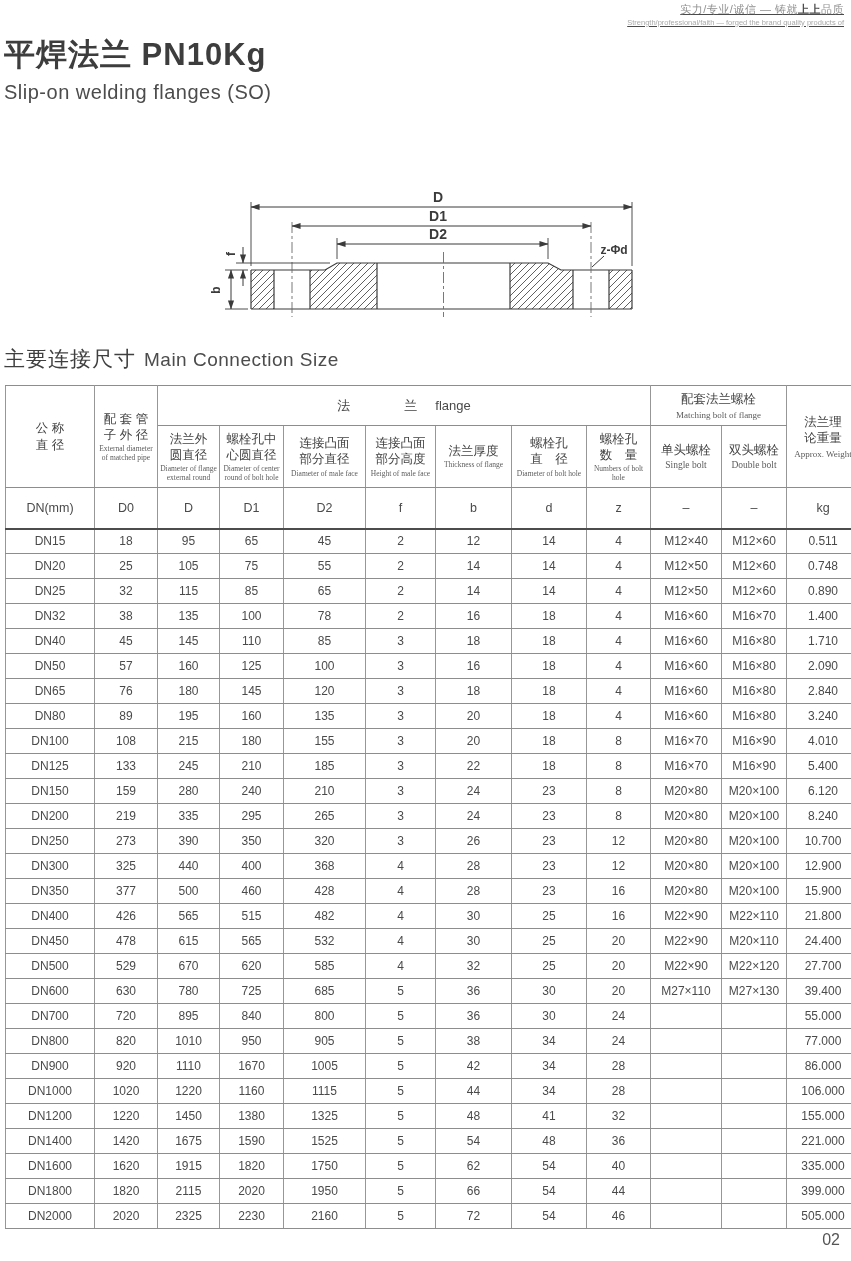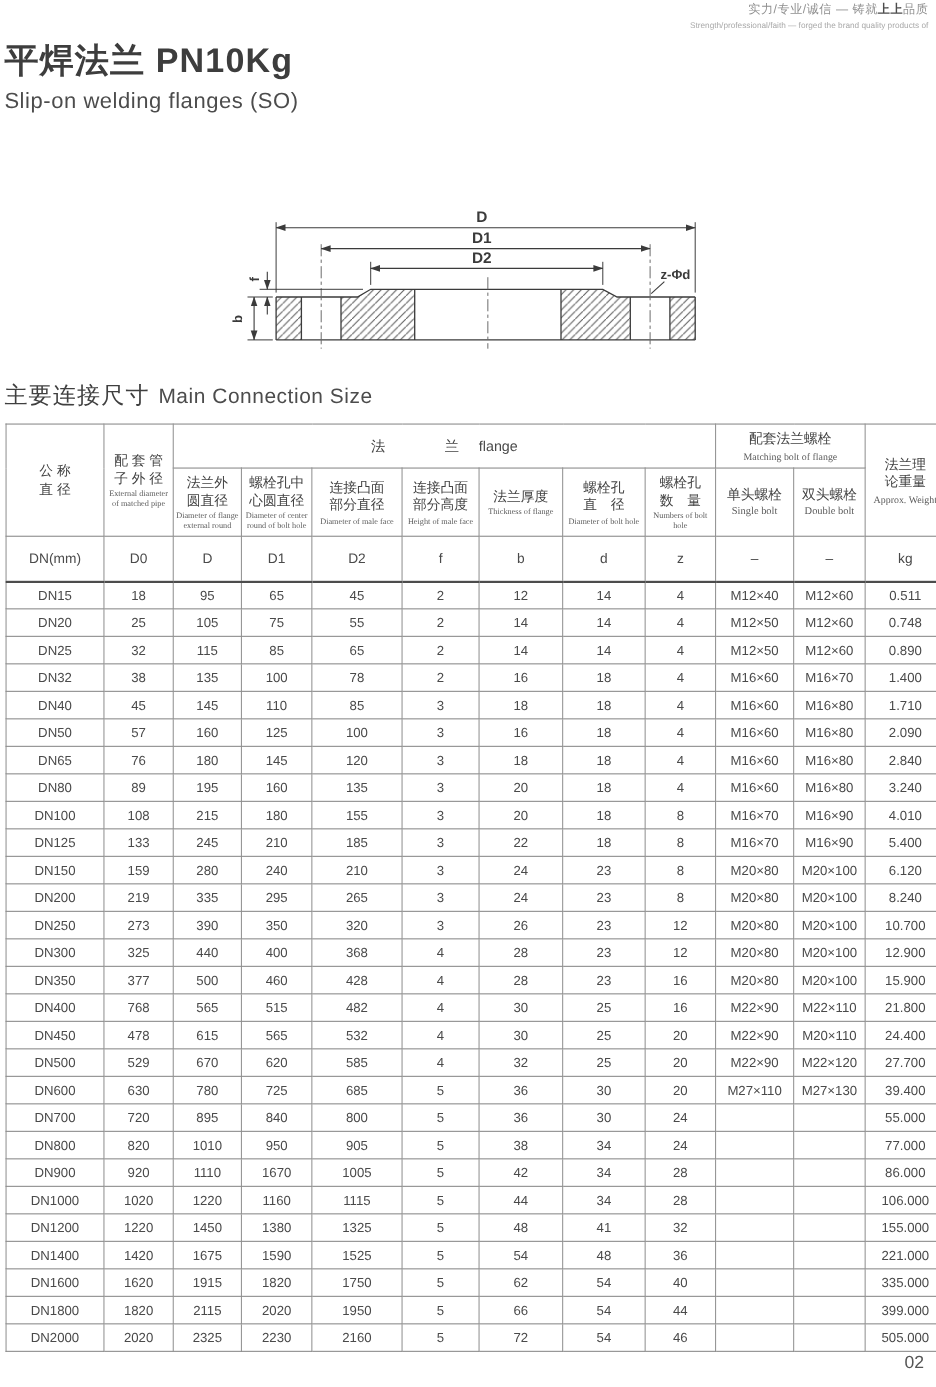"实力/专业/诚信 — 铸就上上品质" .brand { text-decoration: none -> underline }
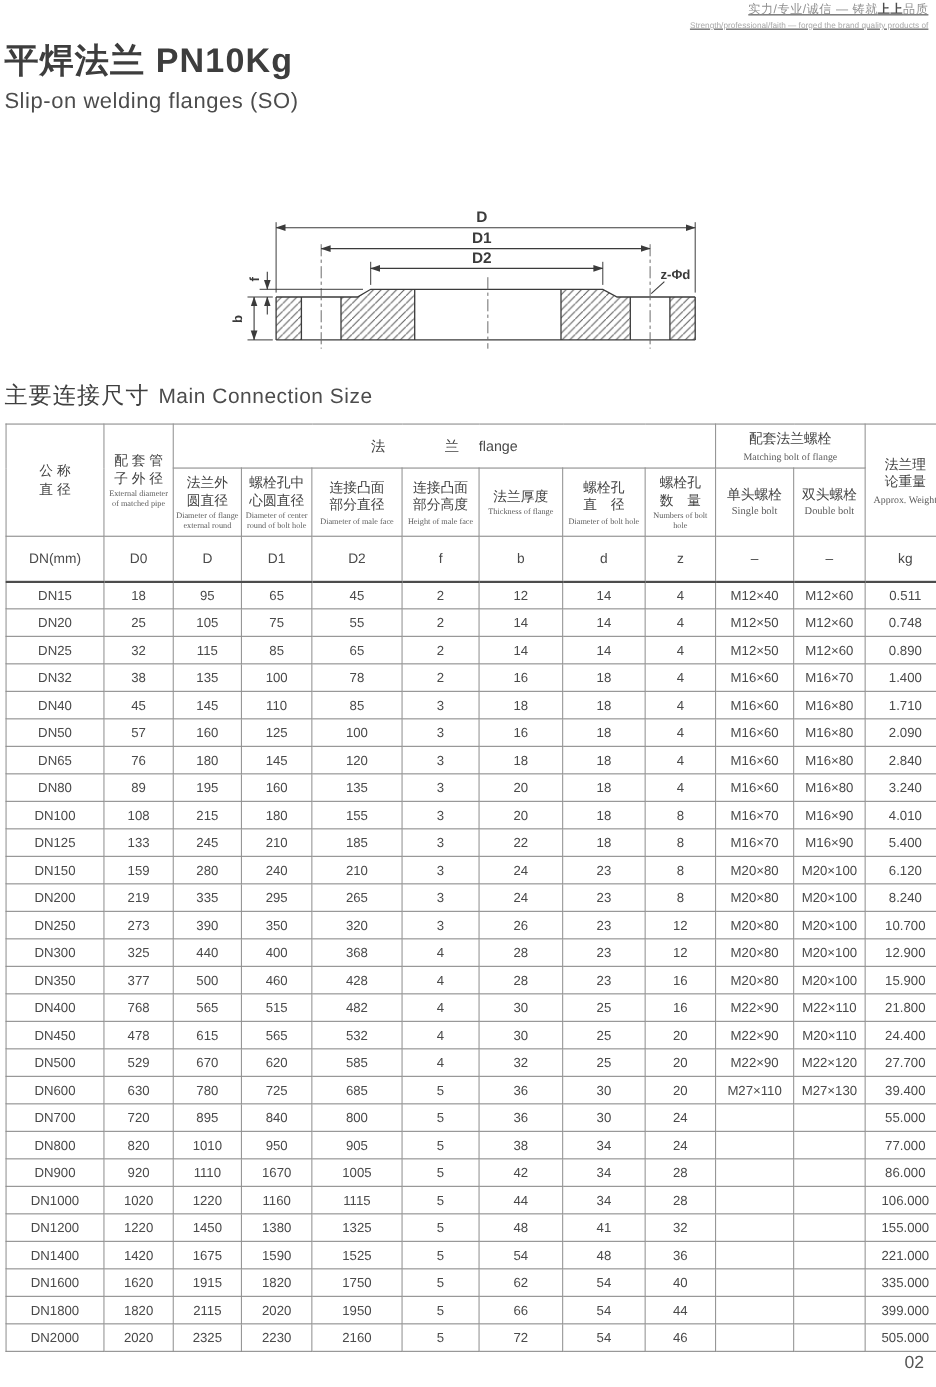"768" td { text: 768 -> 426 }
